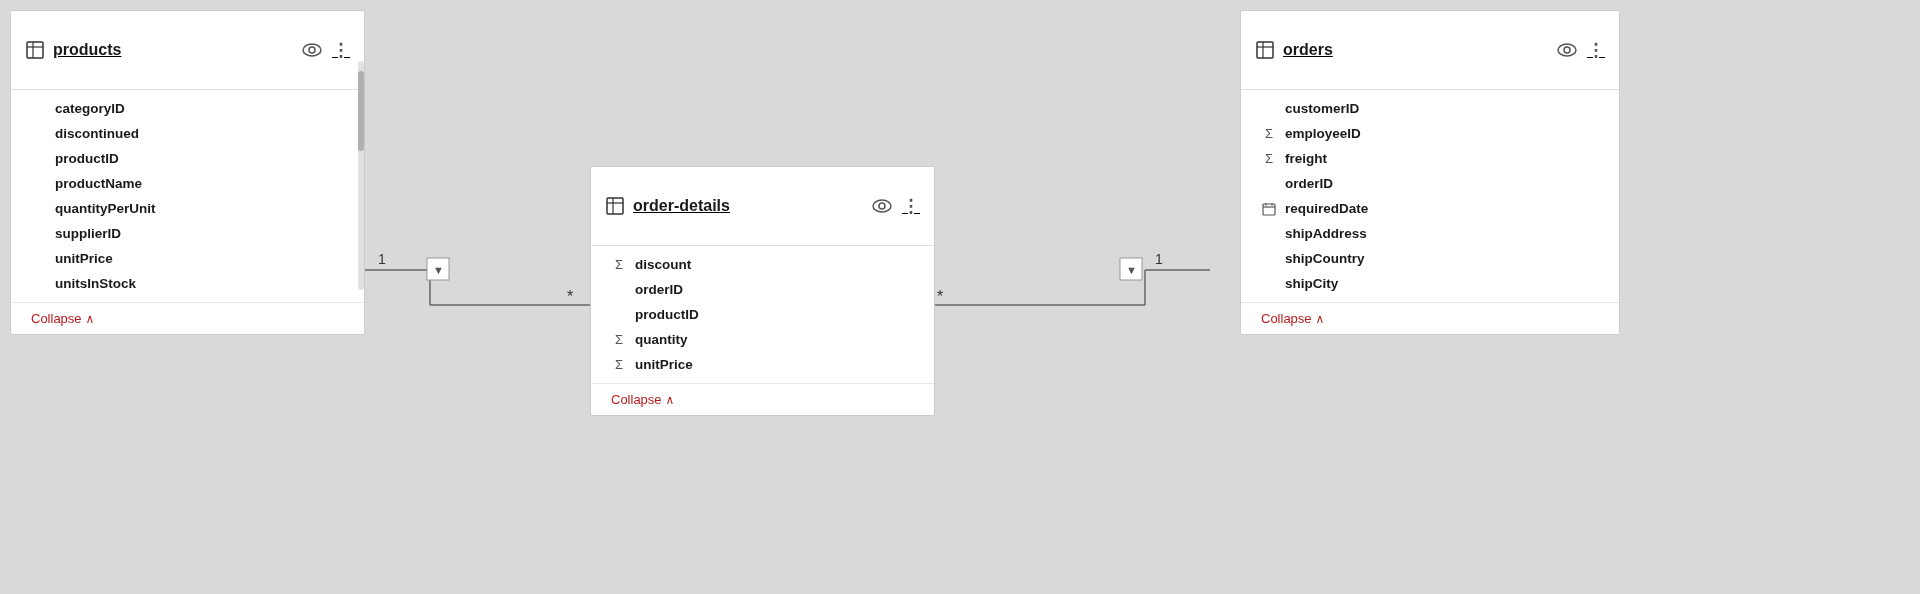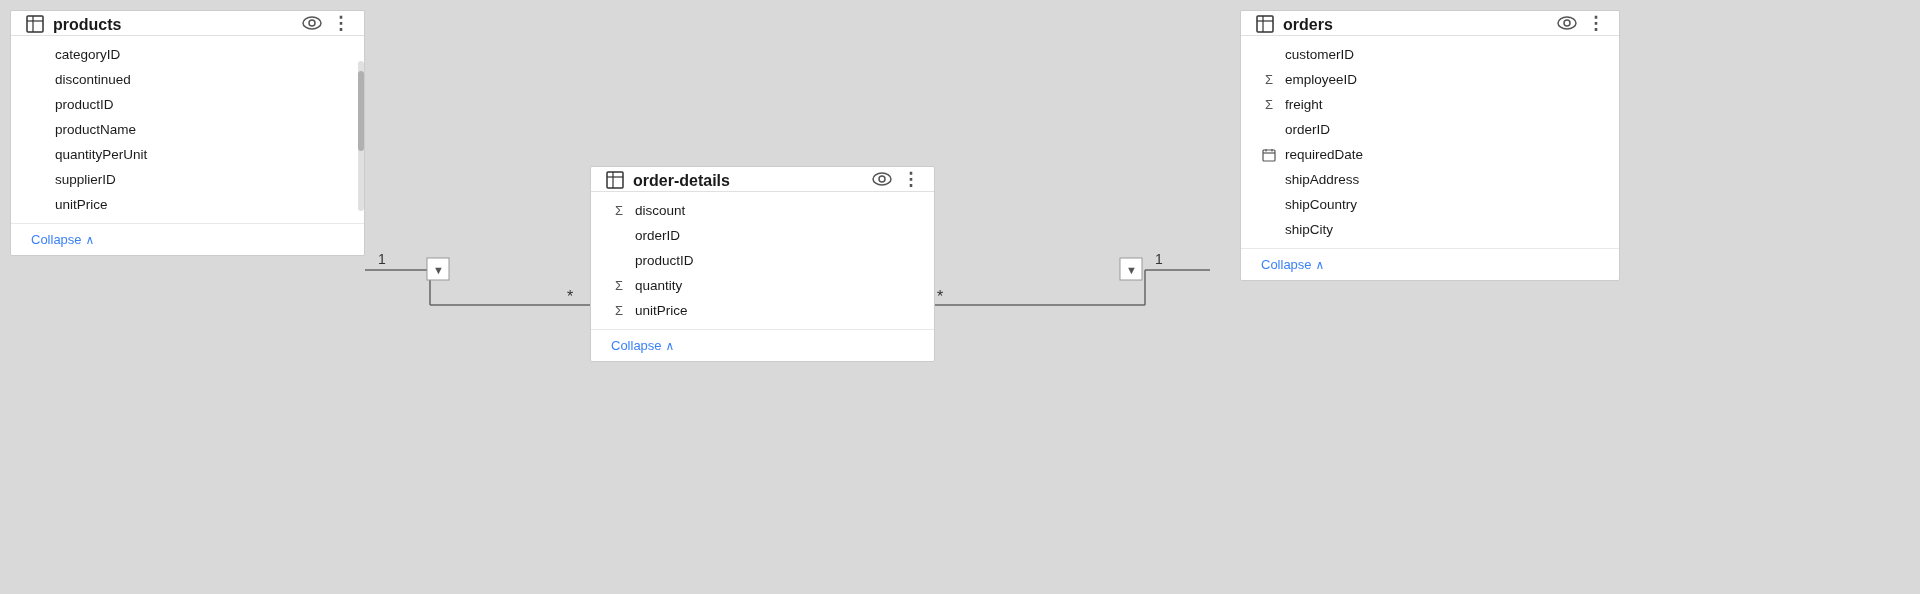"products" .table-header { align-items: flex-end -> center; padding: 1px 14px -> 28px 14px; text-decoration: none -> underline }
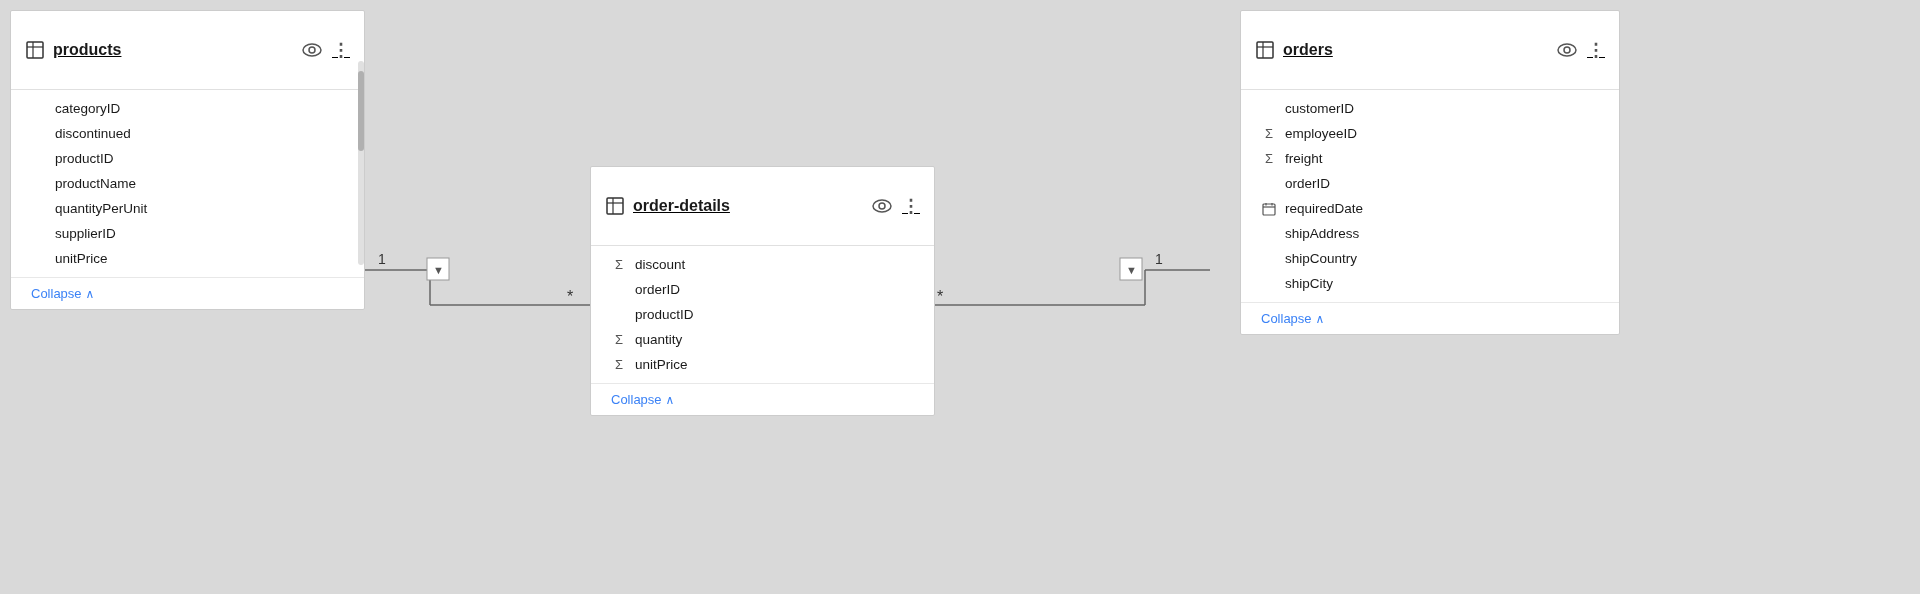"categoryID" .field-name { font-weight: none -> bold }
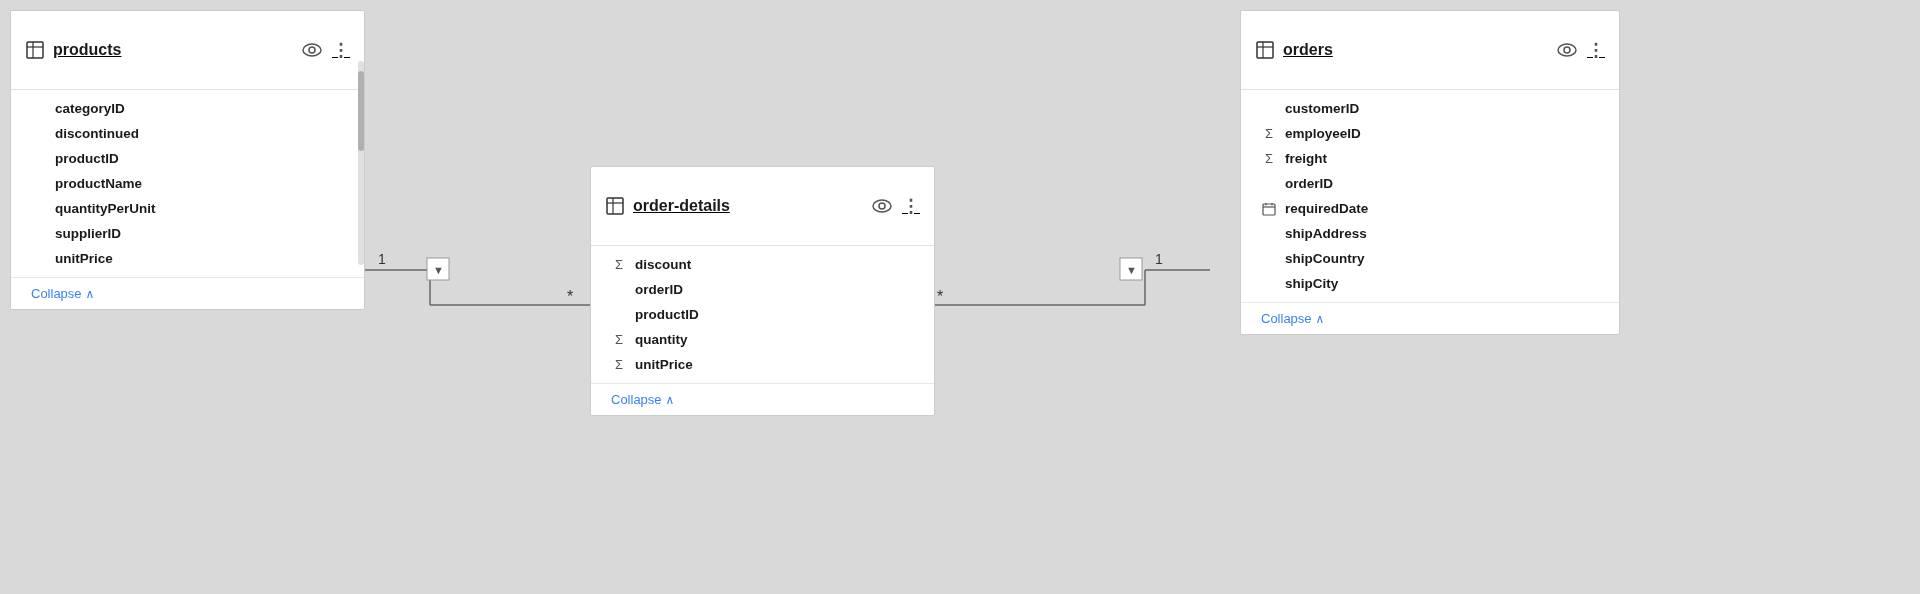"unitsInStock" div.field-row { html: none -> <div> <span></span> <span>unitsInStock</span> </div> }
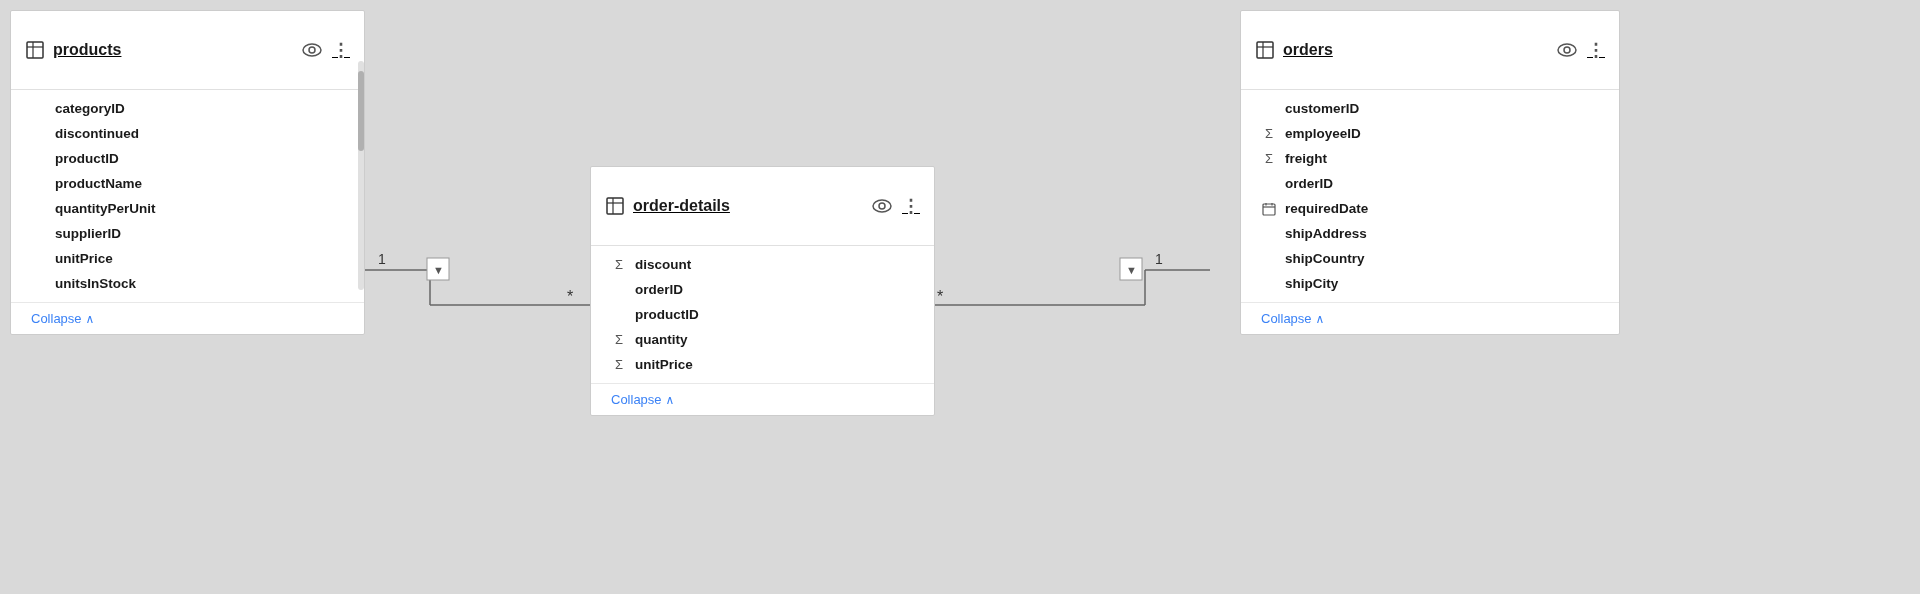"Collapse" .collapse-btn { color: #3b82f6 -> #b91c1c }
